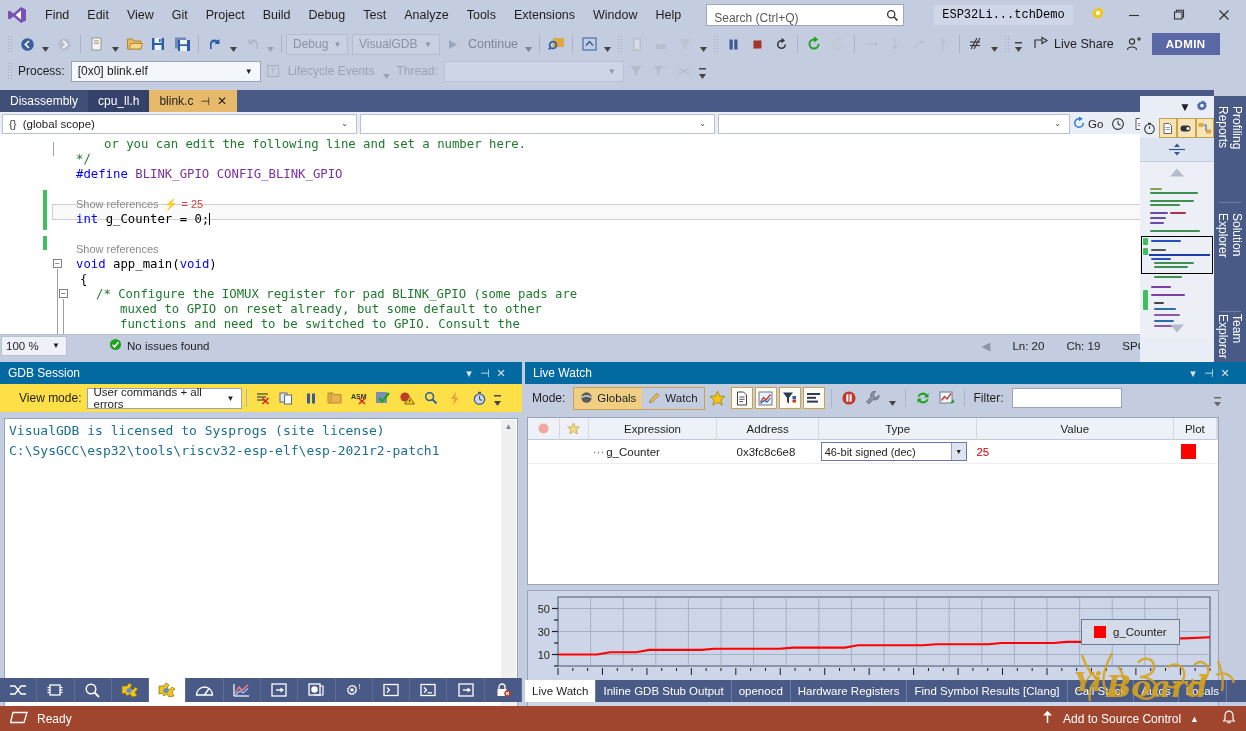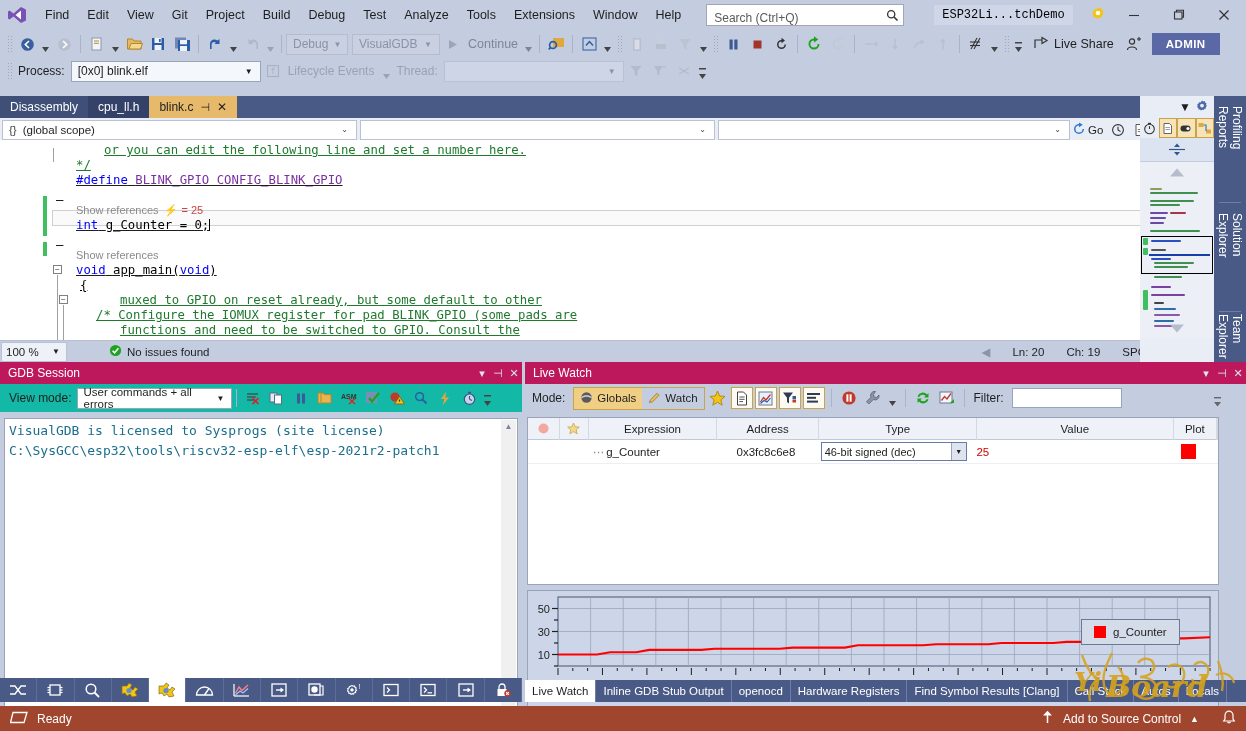"Disassembly" .editor-region { top: 96px -> 90px }
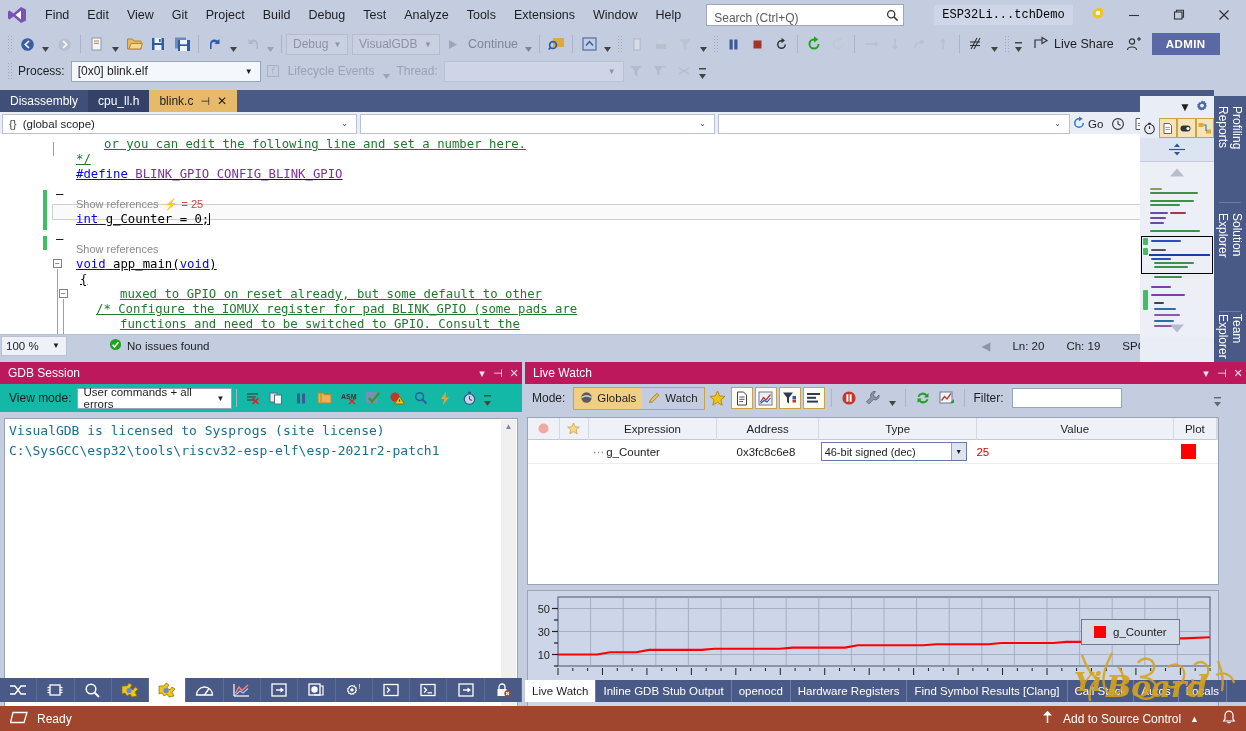"or you can edit the" .cl { text-decoration: underline -> none }
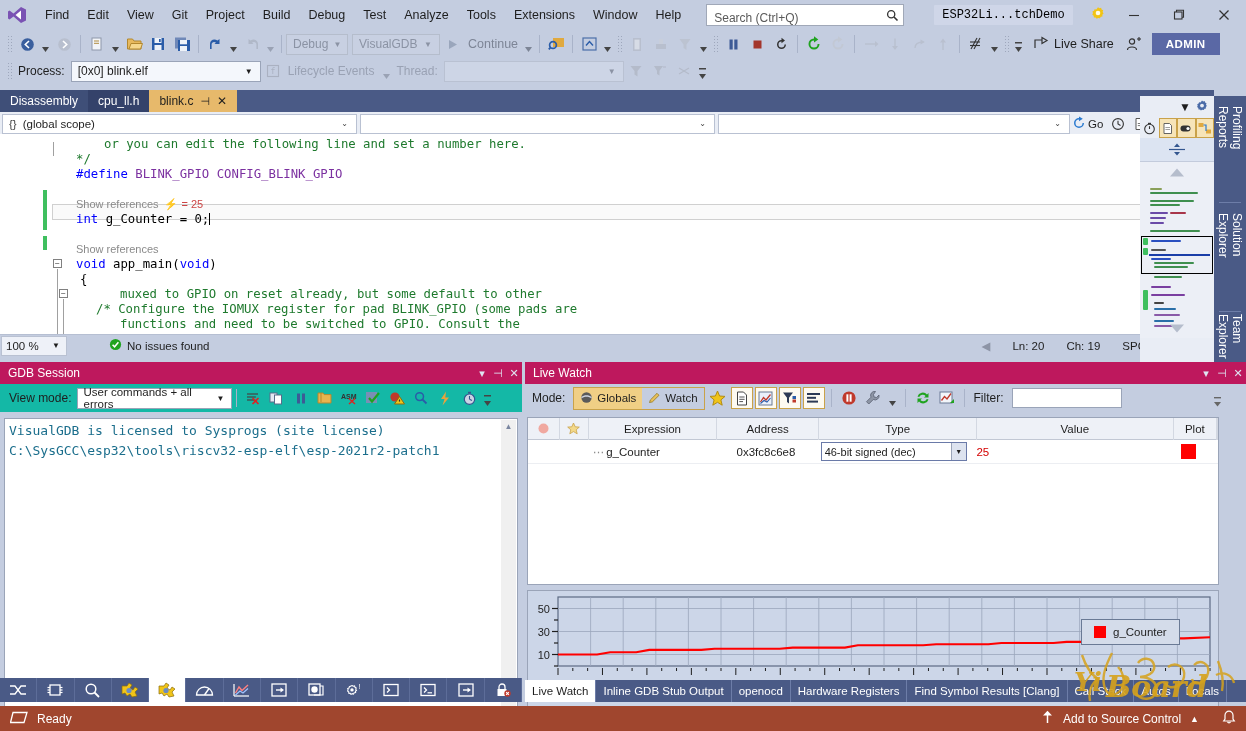"muxed to GPIO on reset" div.cl { order: before "/* Configure the IOMUX register" -> after "/* Configure the IOMUX register" }
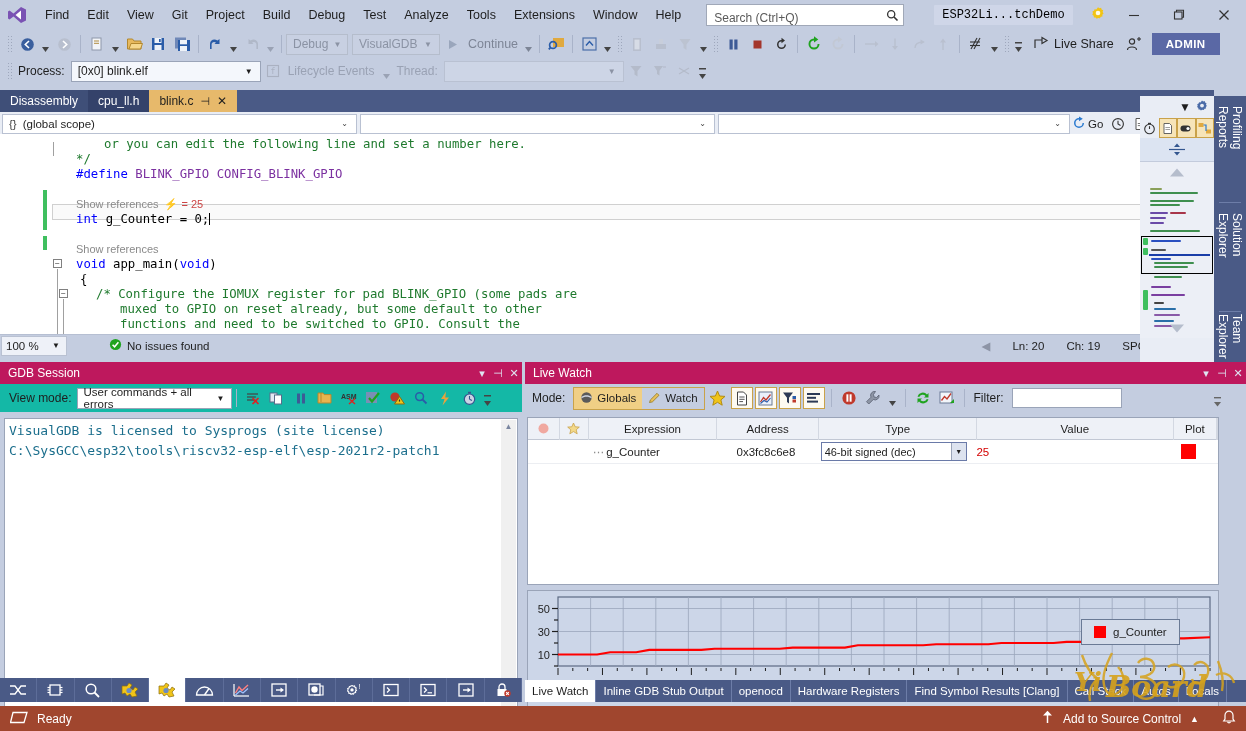"GDB Session" .panel-head { background: #be185d -> #0369a1; padding: 0 0 0 8px -> 0 13px 0 8px }
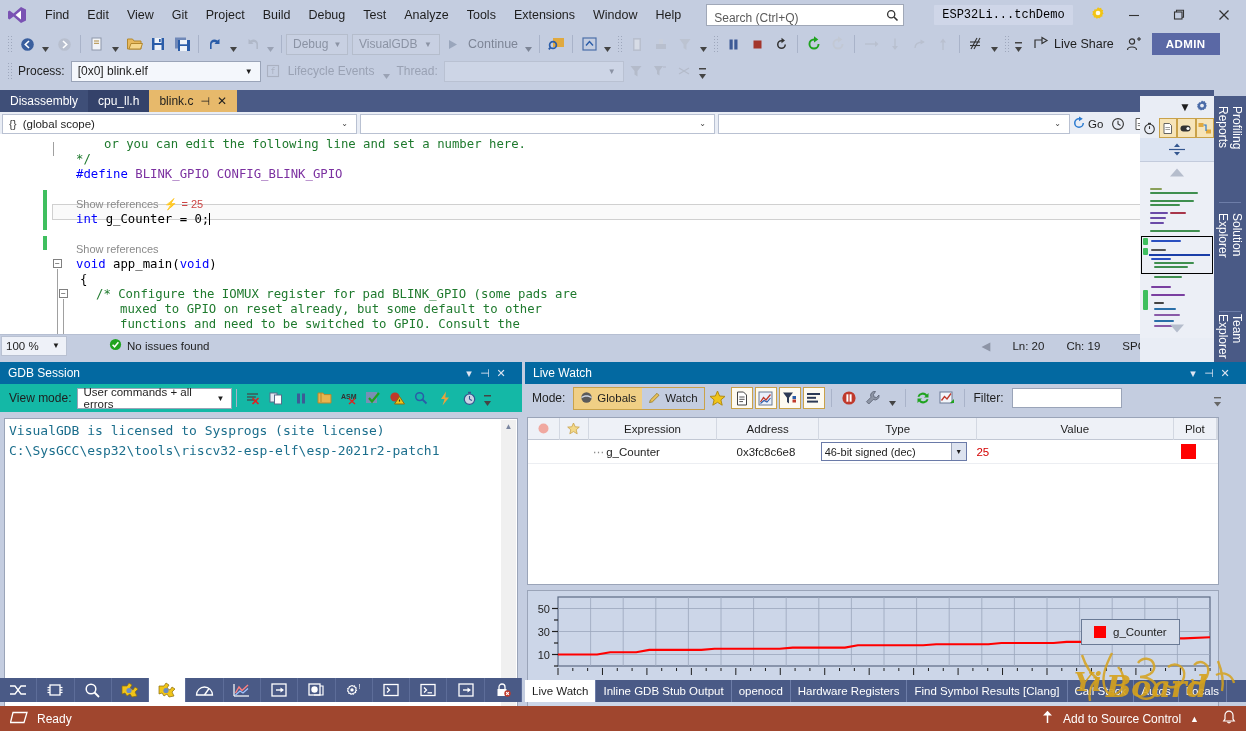"View mode:" .gdb-tb { background: #14b8a6 -> #fde047; padding-left: 6px -> 16px }
